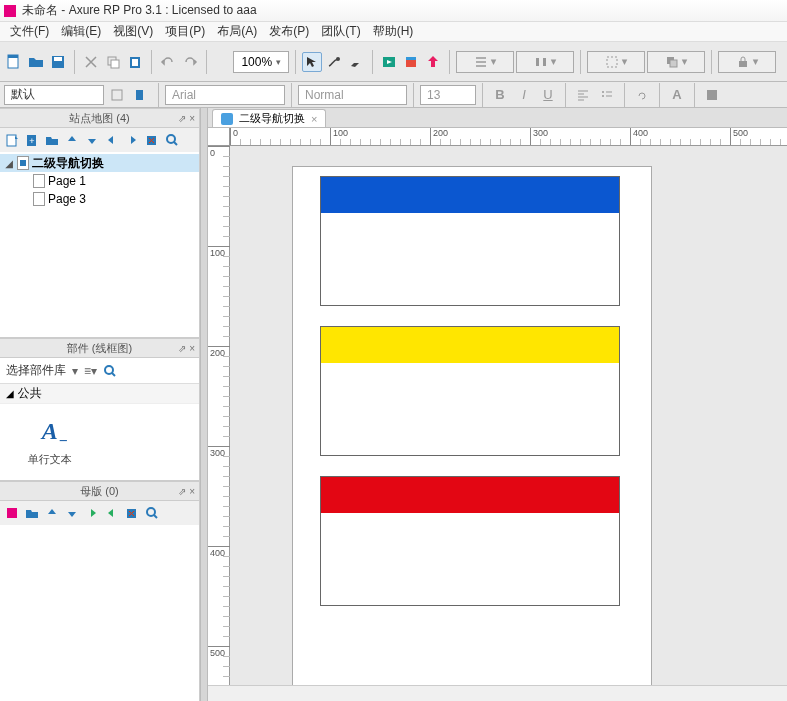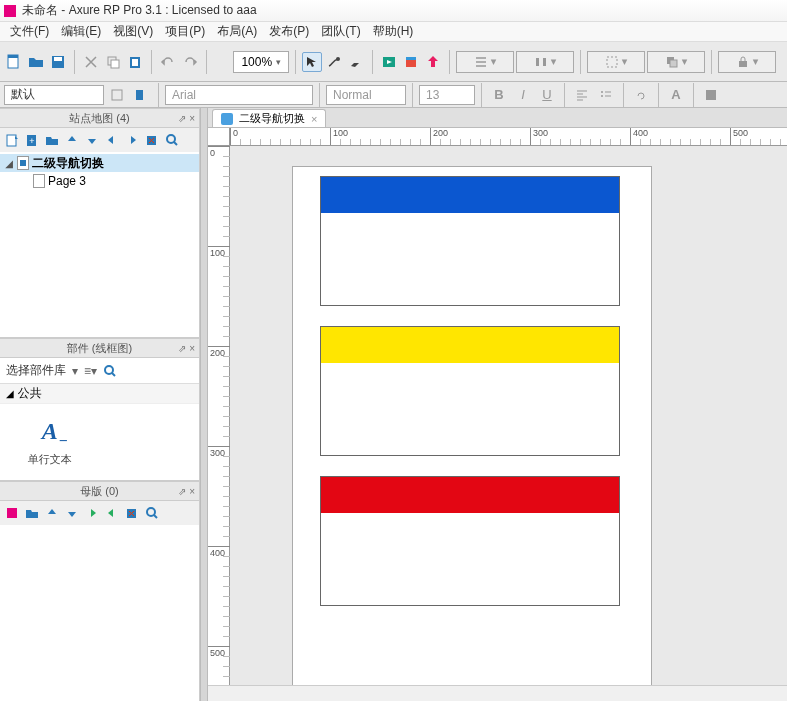"Arial" div.fmt-box { width: 148px -> 120px }
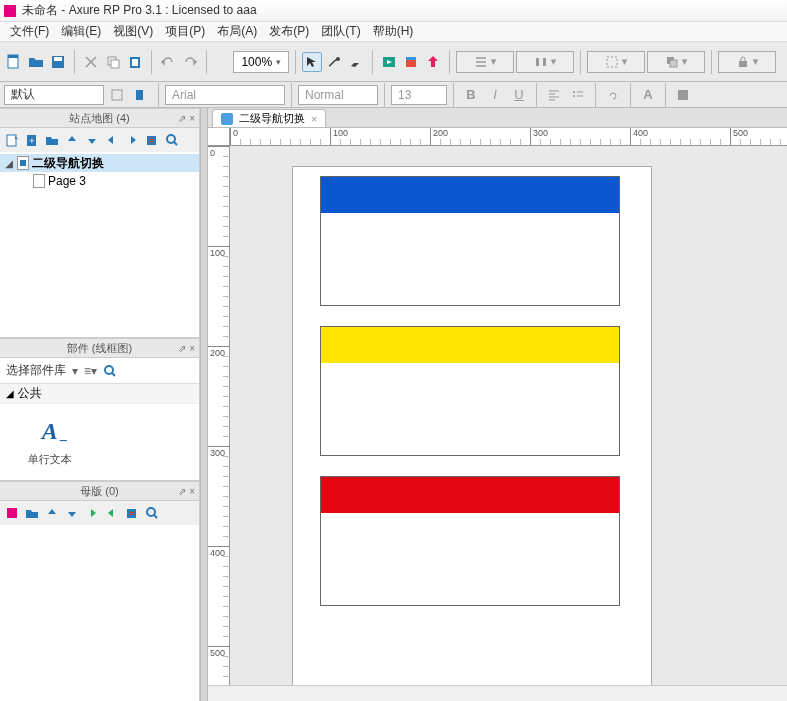"Normal" div.fmt-box { width: 80px -> 109px }
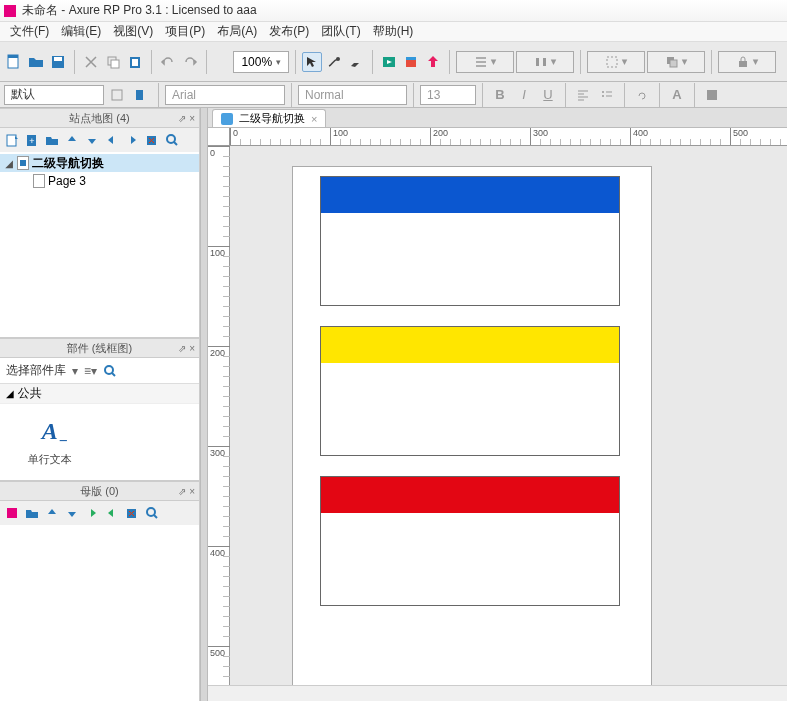"Page 1" div.tree-row { html: none -> <div> <span></span> <span></span> <span>Page 1</span> </div> }
